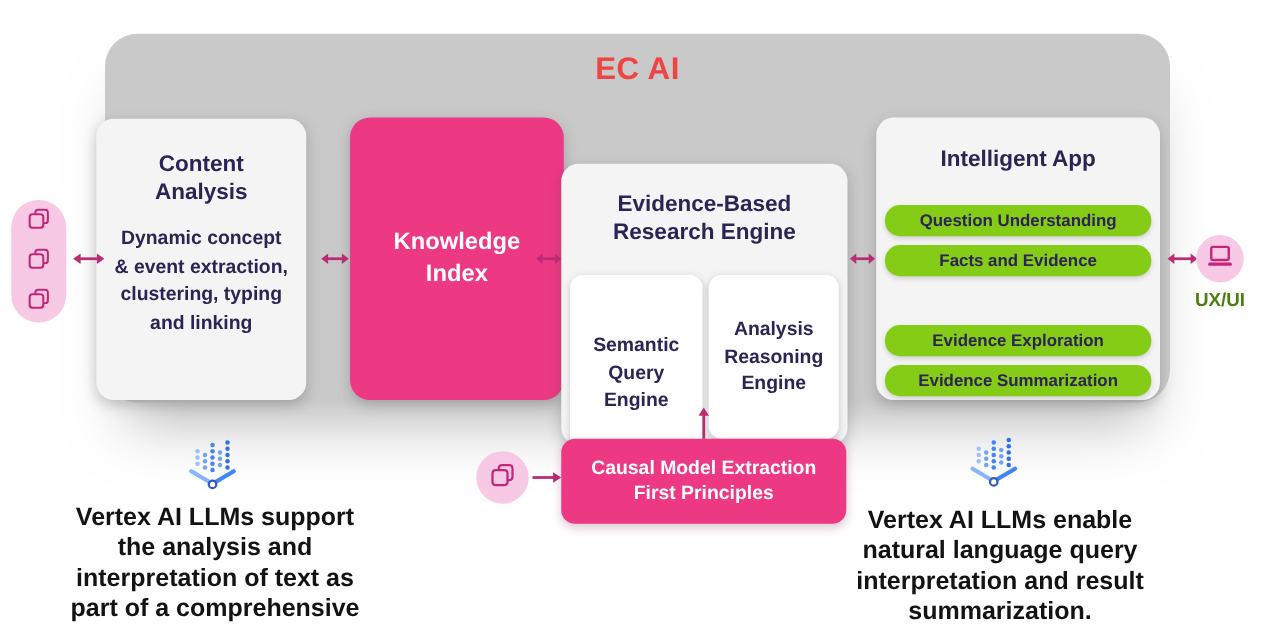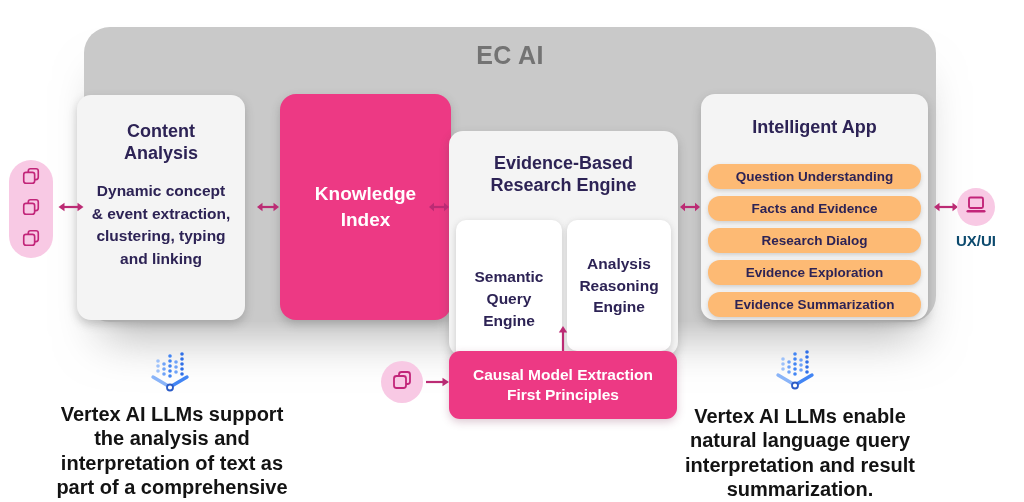"EC AI" .ec-title { color: #737373 -> #ef4444 }
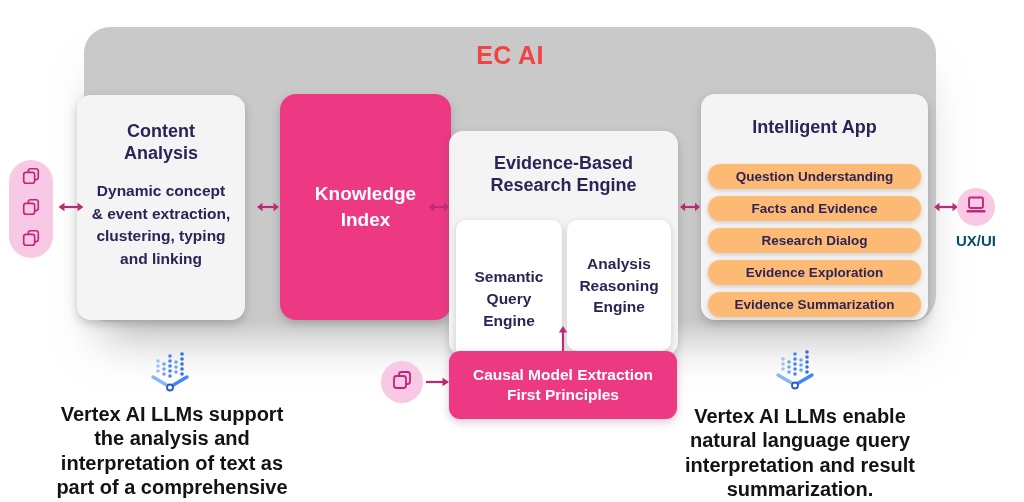"Question Understanding" .pill { background: #fdba74 -> #84cc16 }
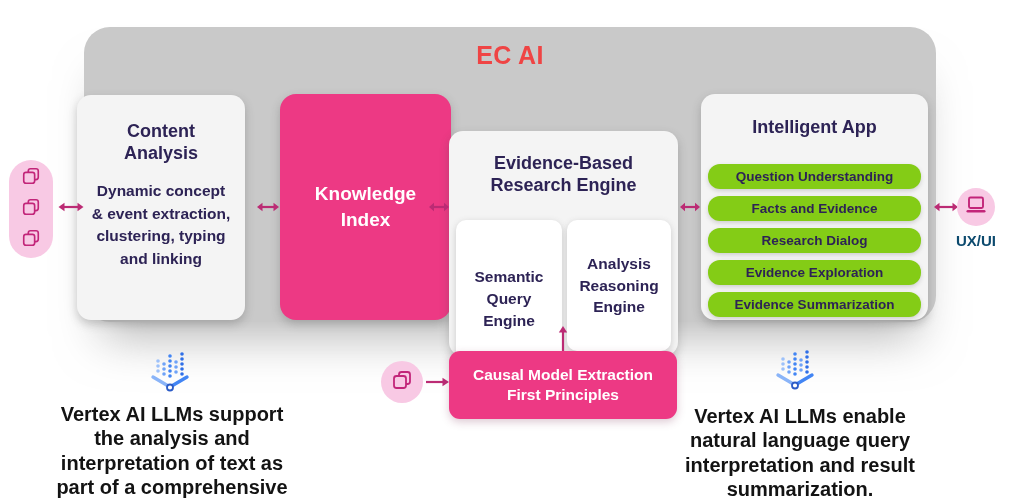"Research Dialog" div.pill { html: <div>Research Dialog</div> -> none }
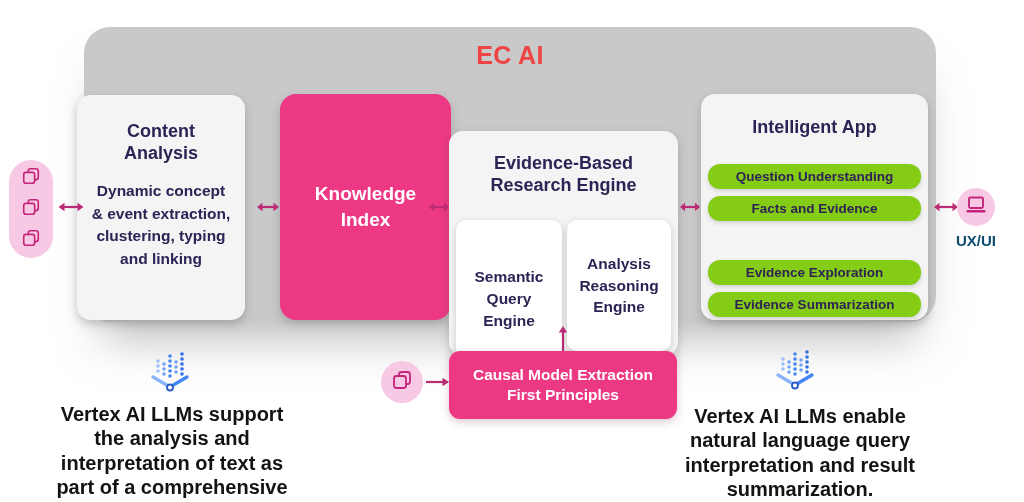"UX/UI" .ux-label { color: #0c4a6e -> #4d7c0f }
